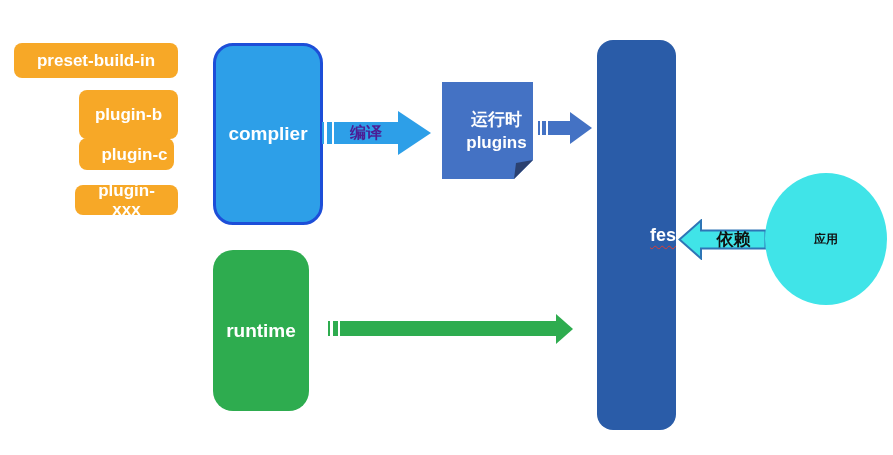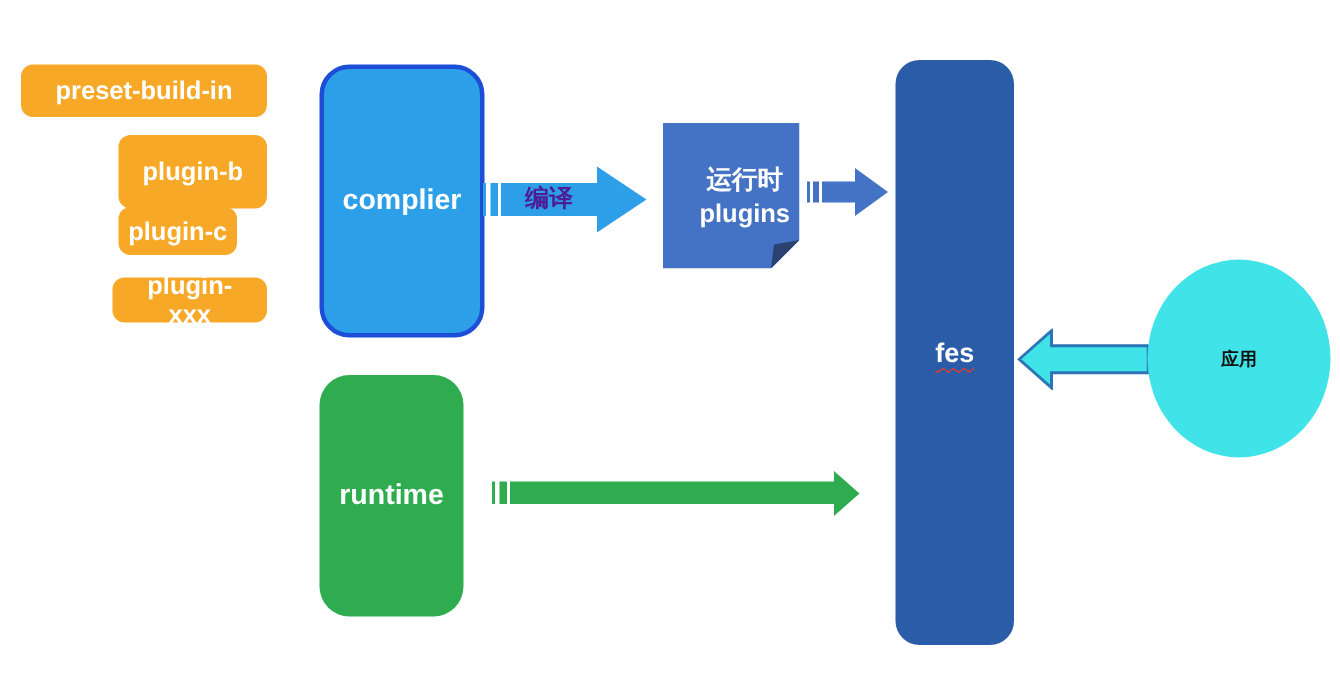"plugin-c" div.chip { padding-left: none -> 16px }
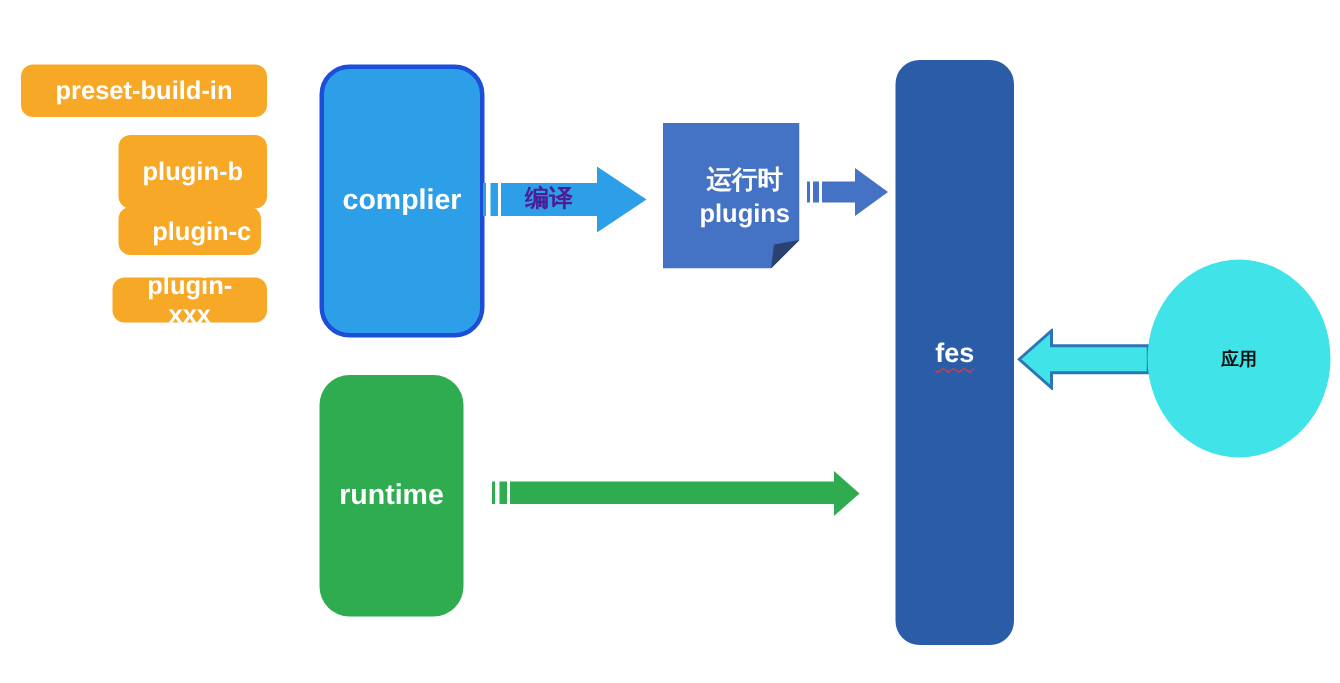"fes" #fes-node { justify-content: center -> flex-end }
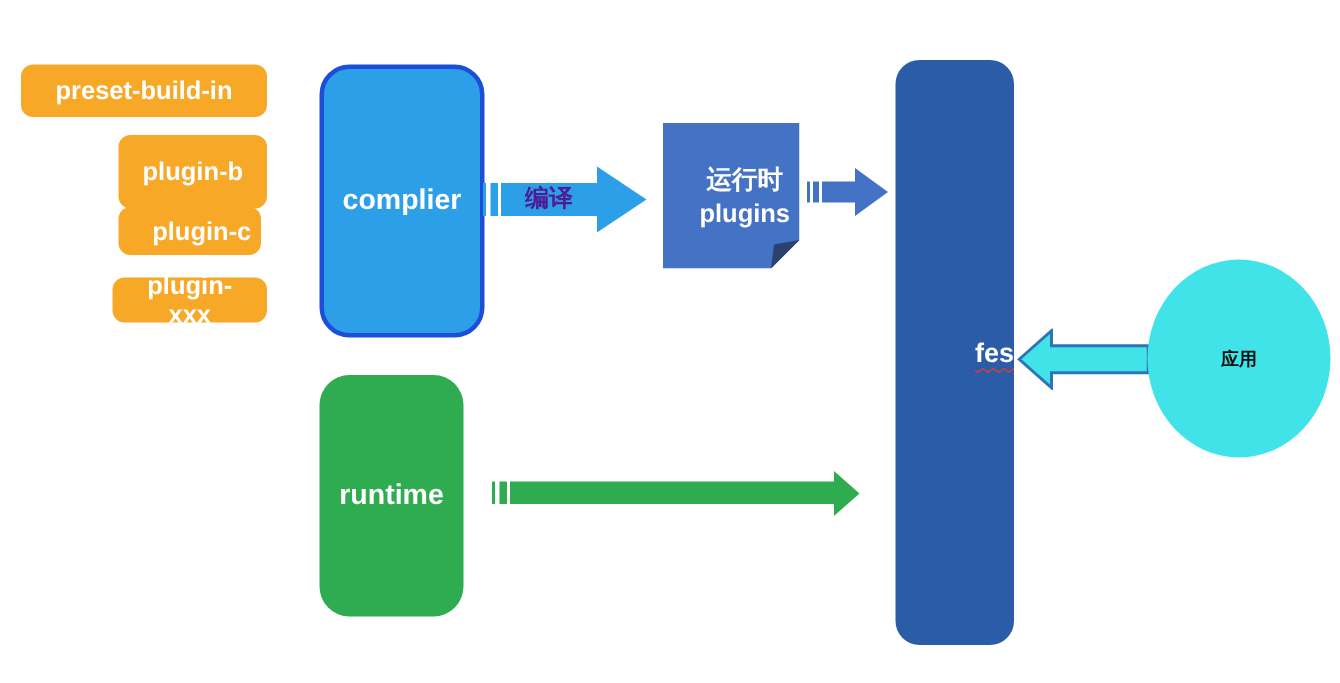"依赖" div.lbl { html: none -> <div>依赖</div> }
